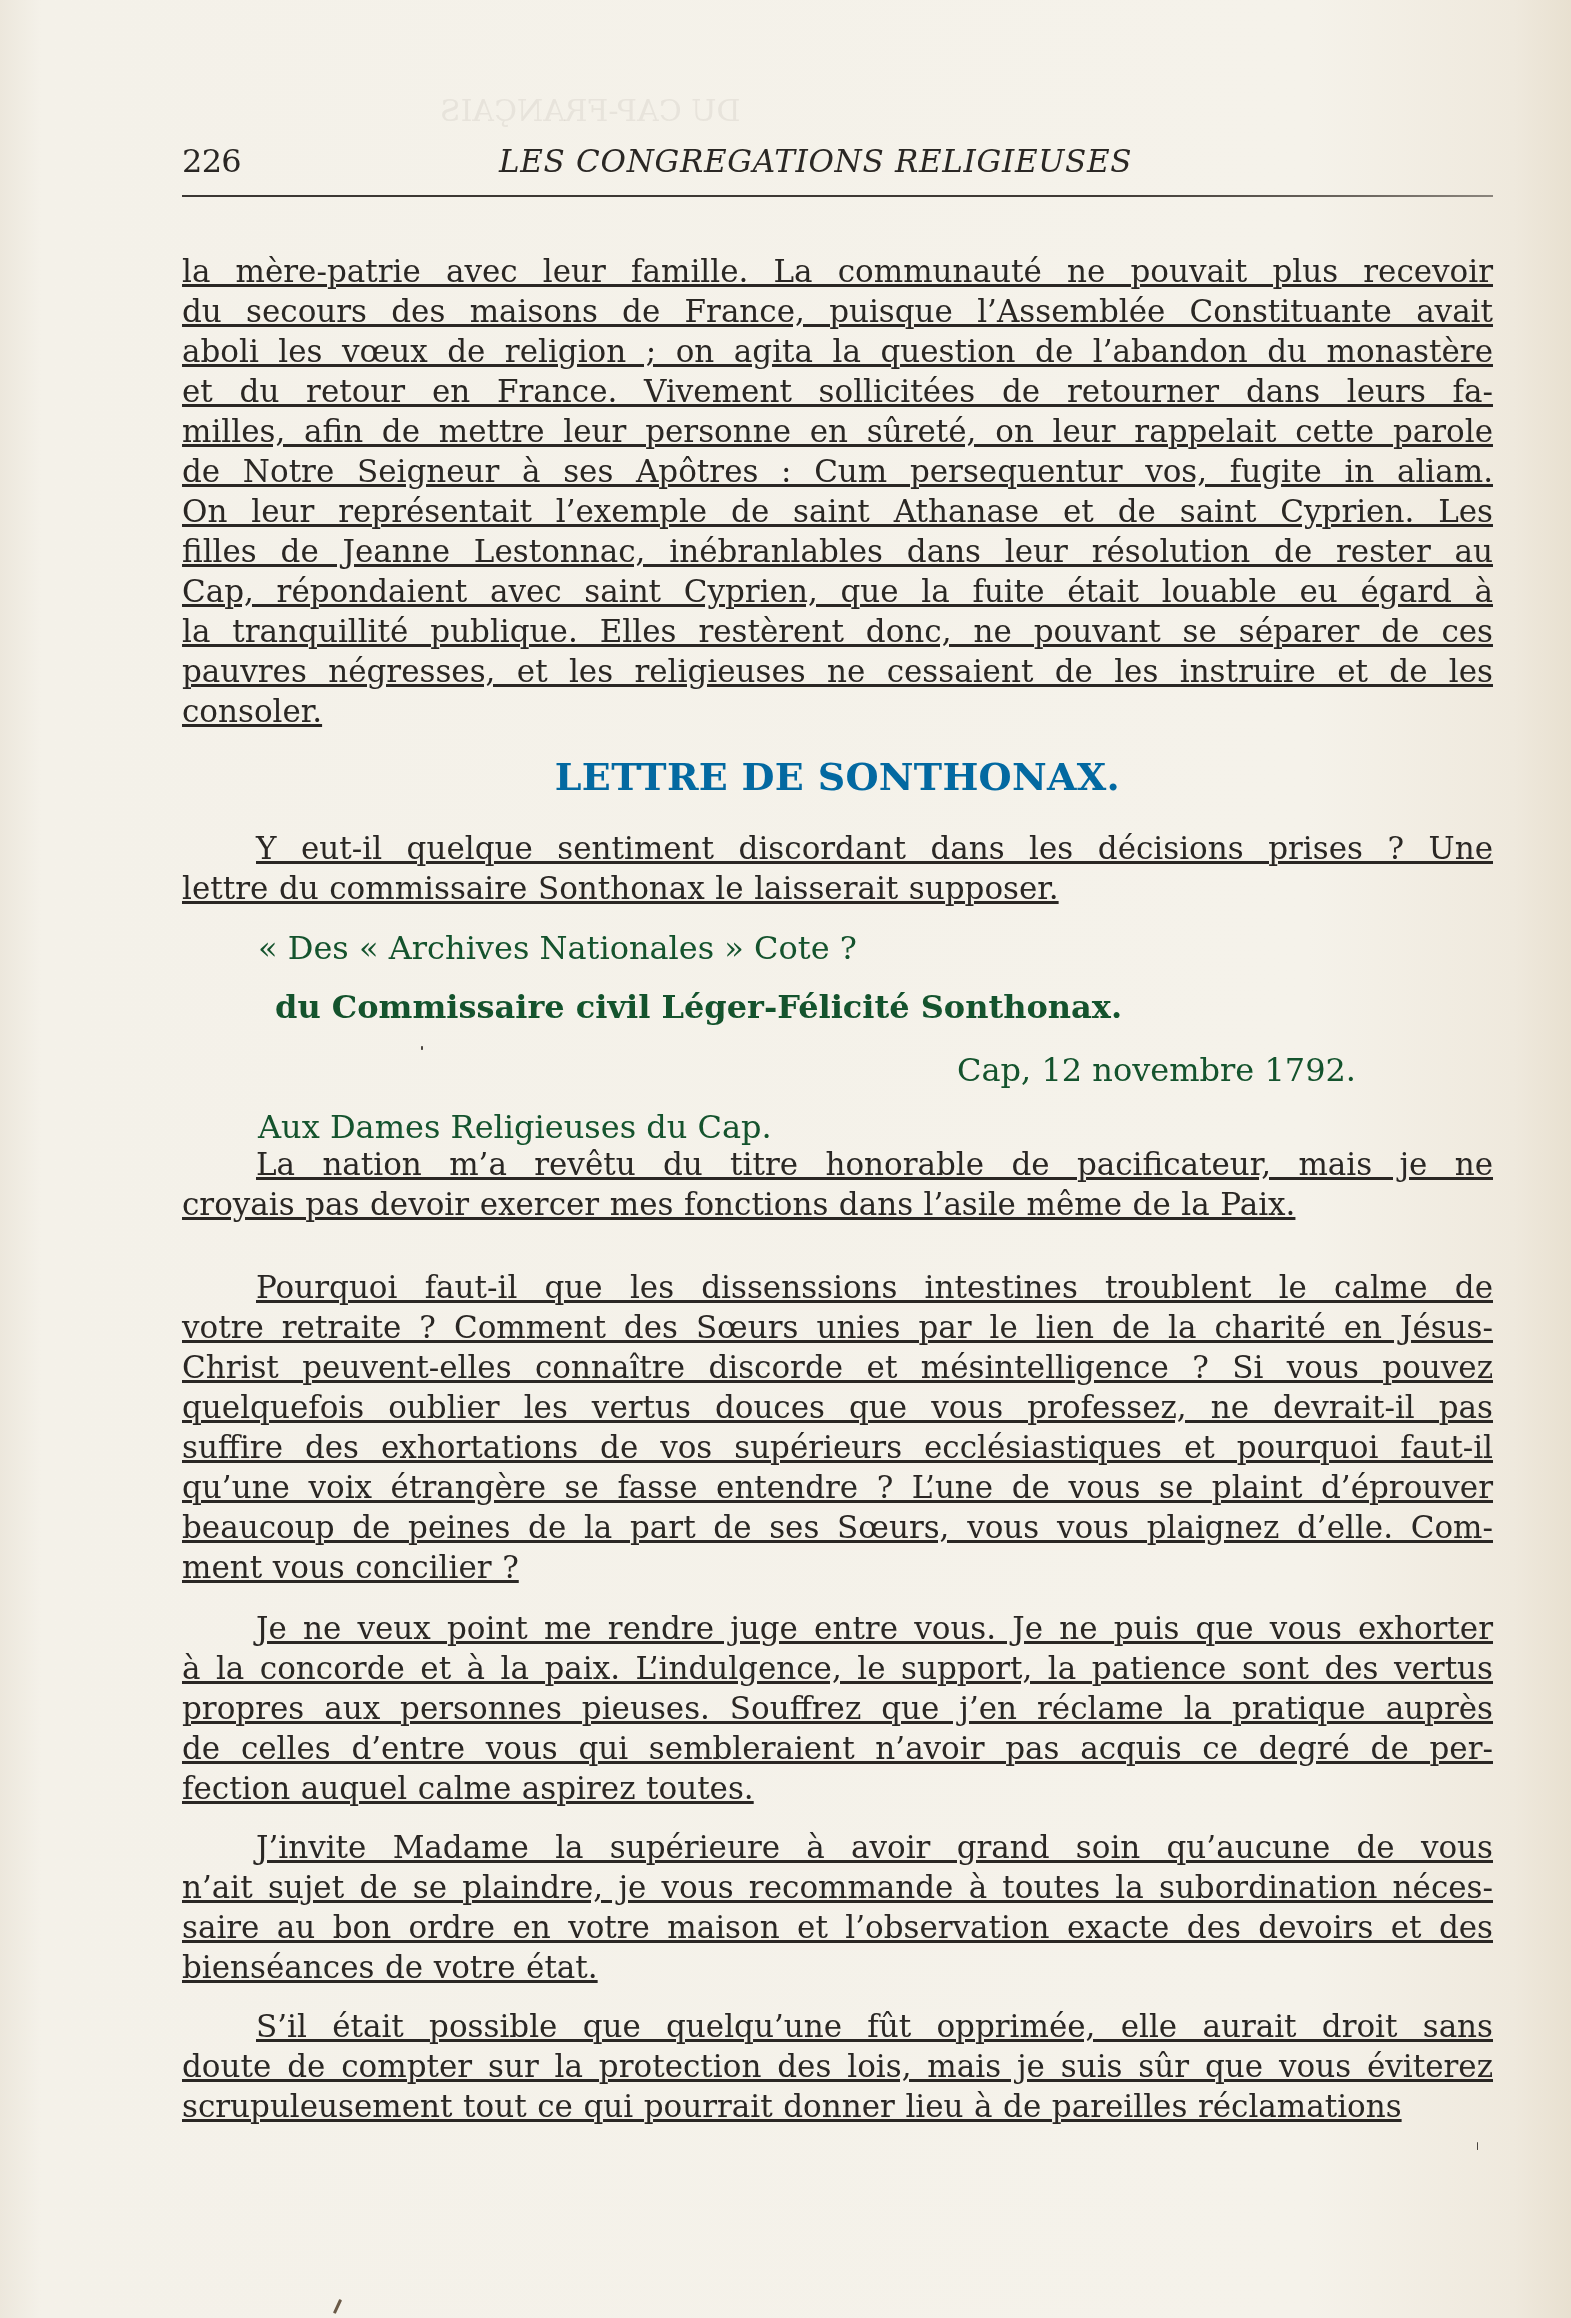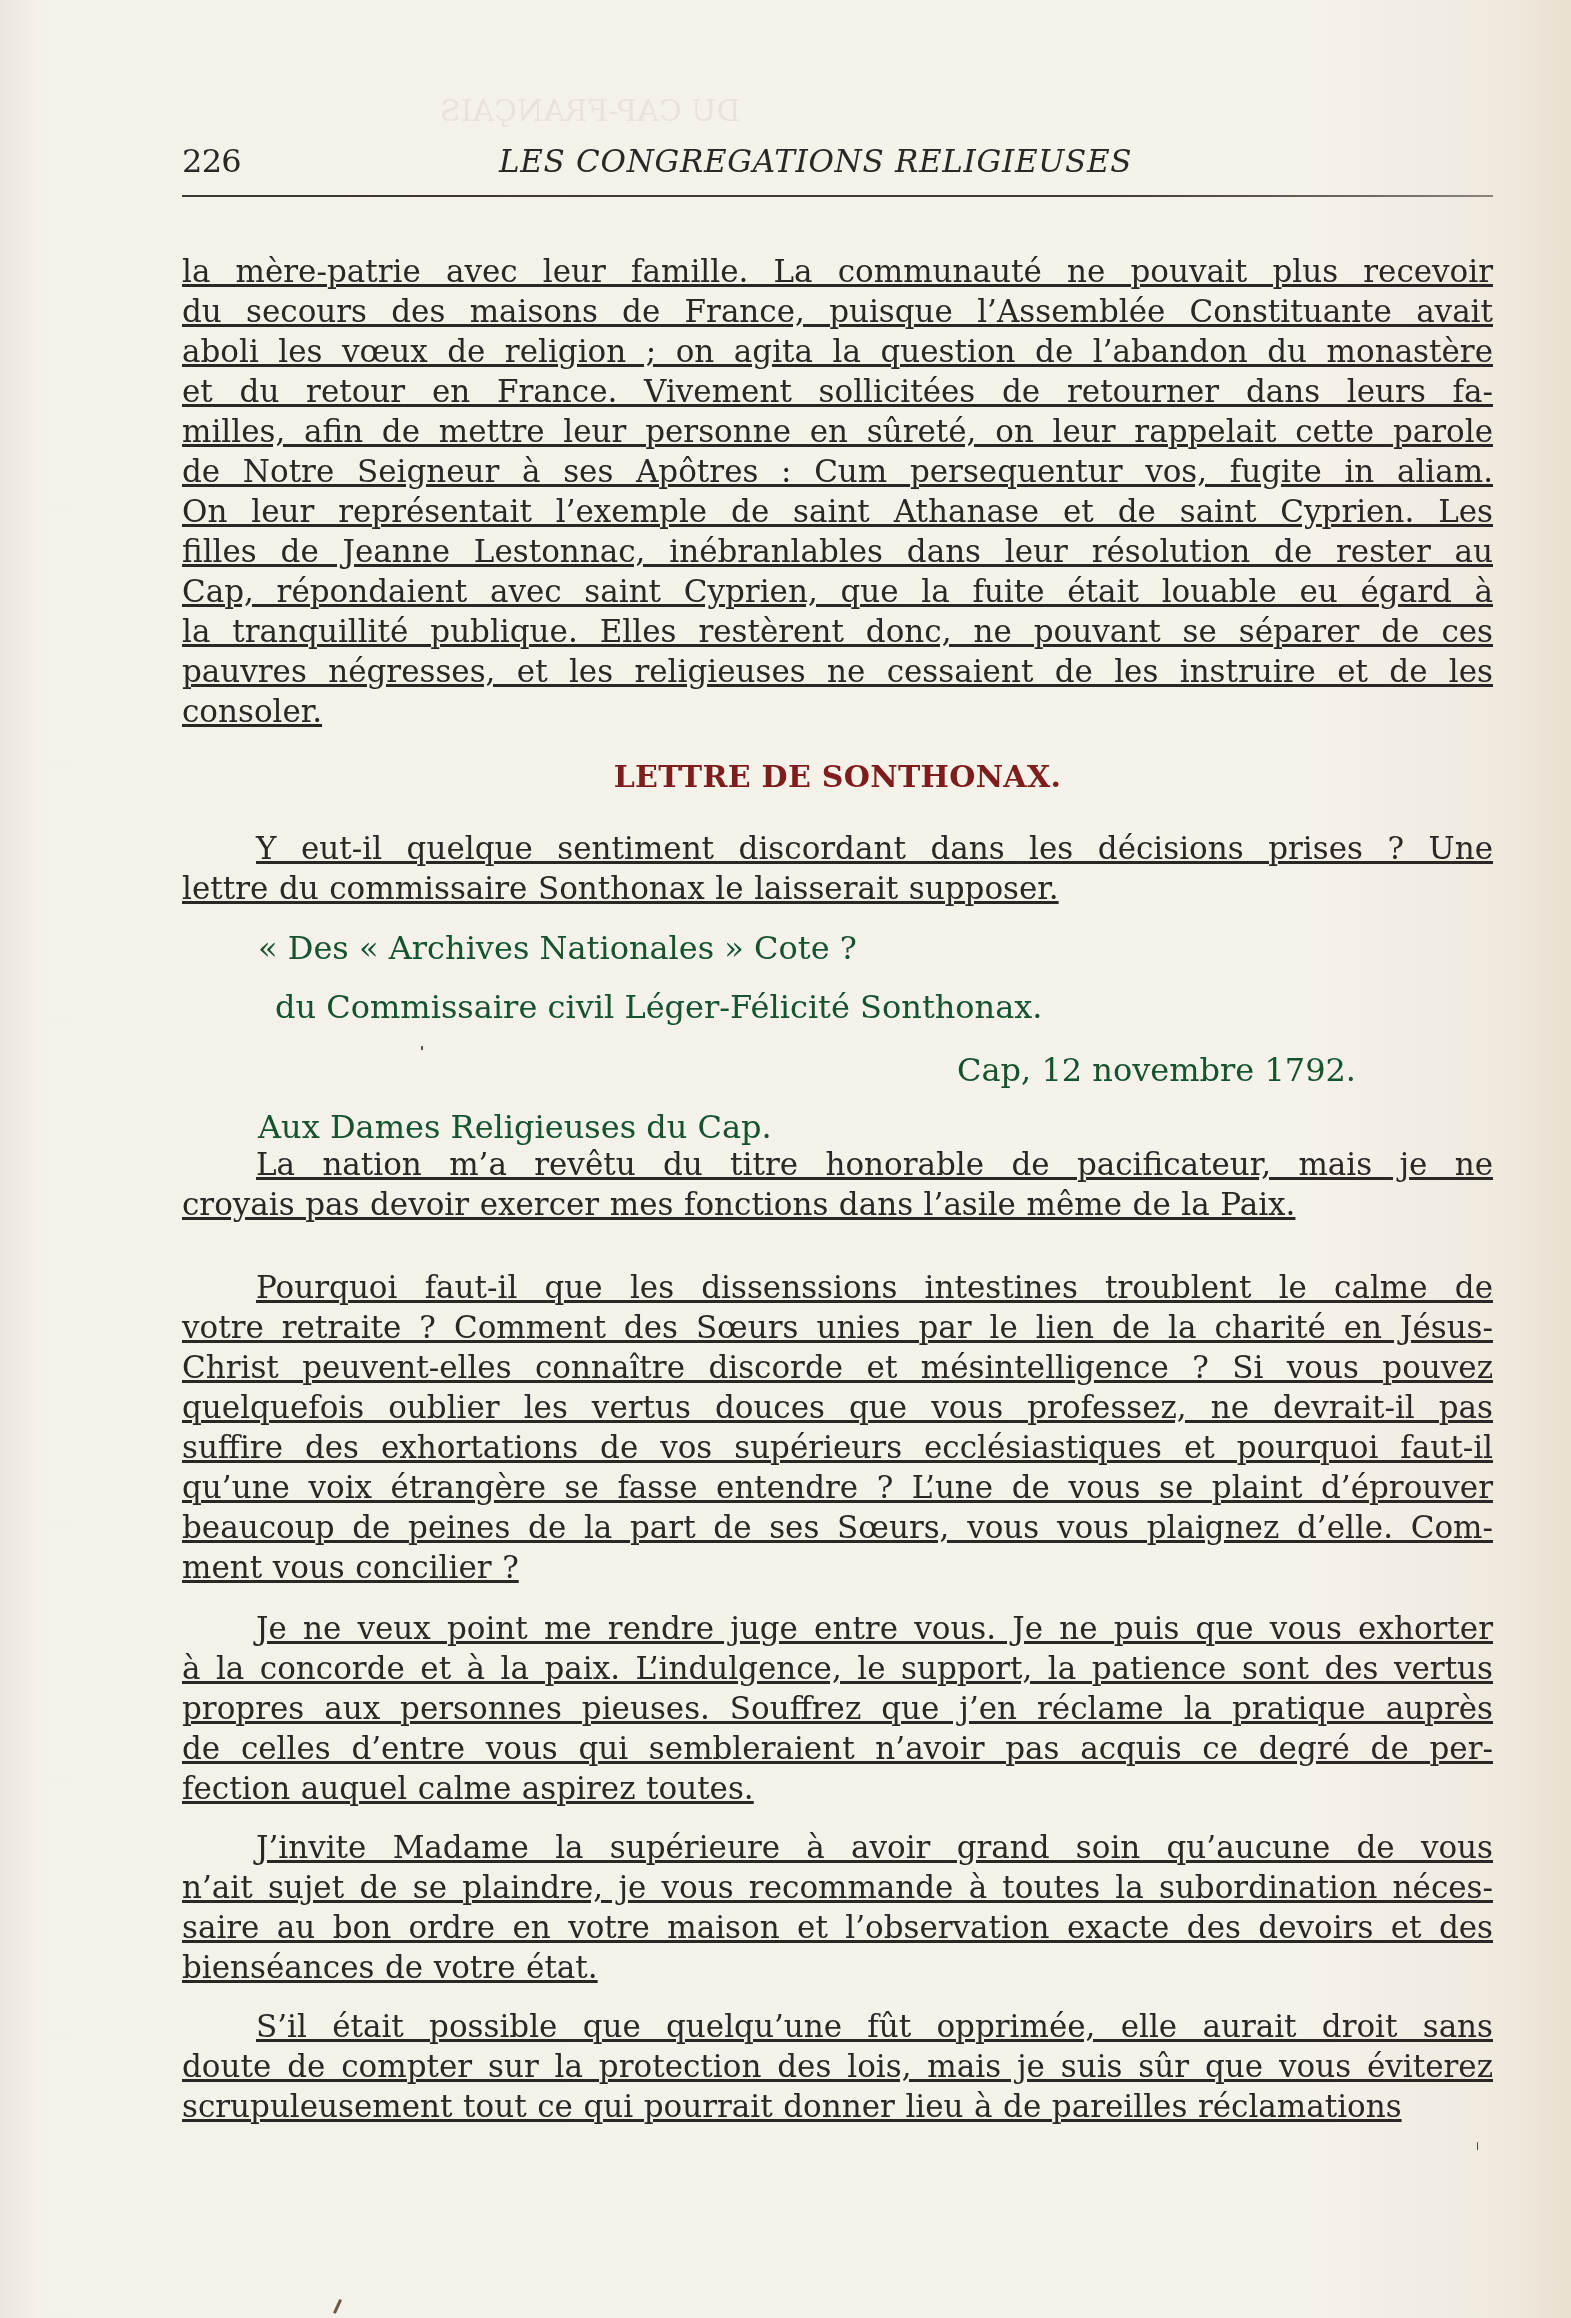"LETTRE DE SONTHONAX." .section-heading { color: #7f1d1d -> #0369a1; font-size: 30px -> 38px }
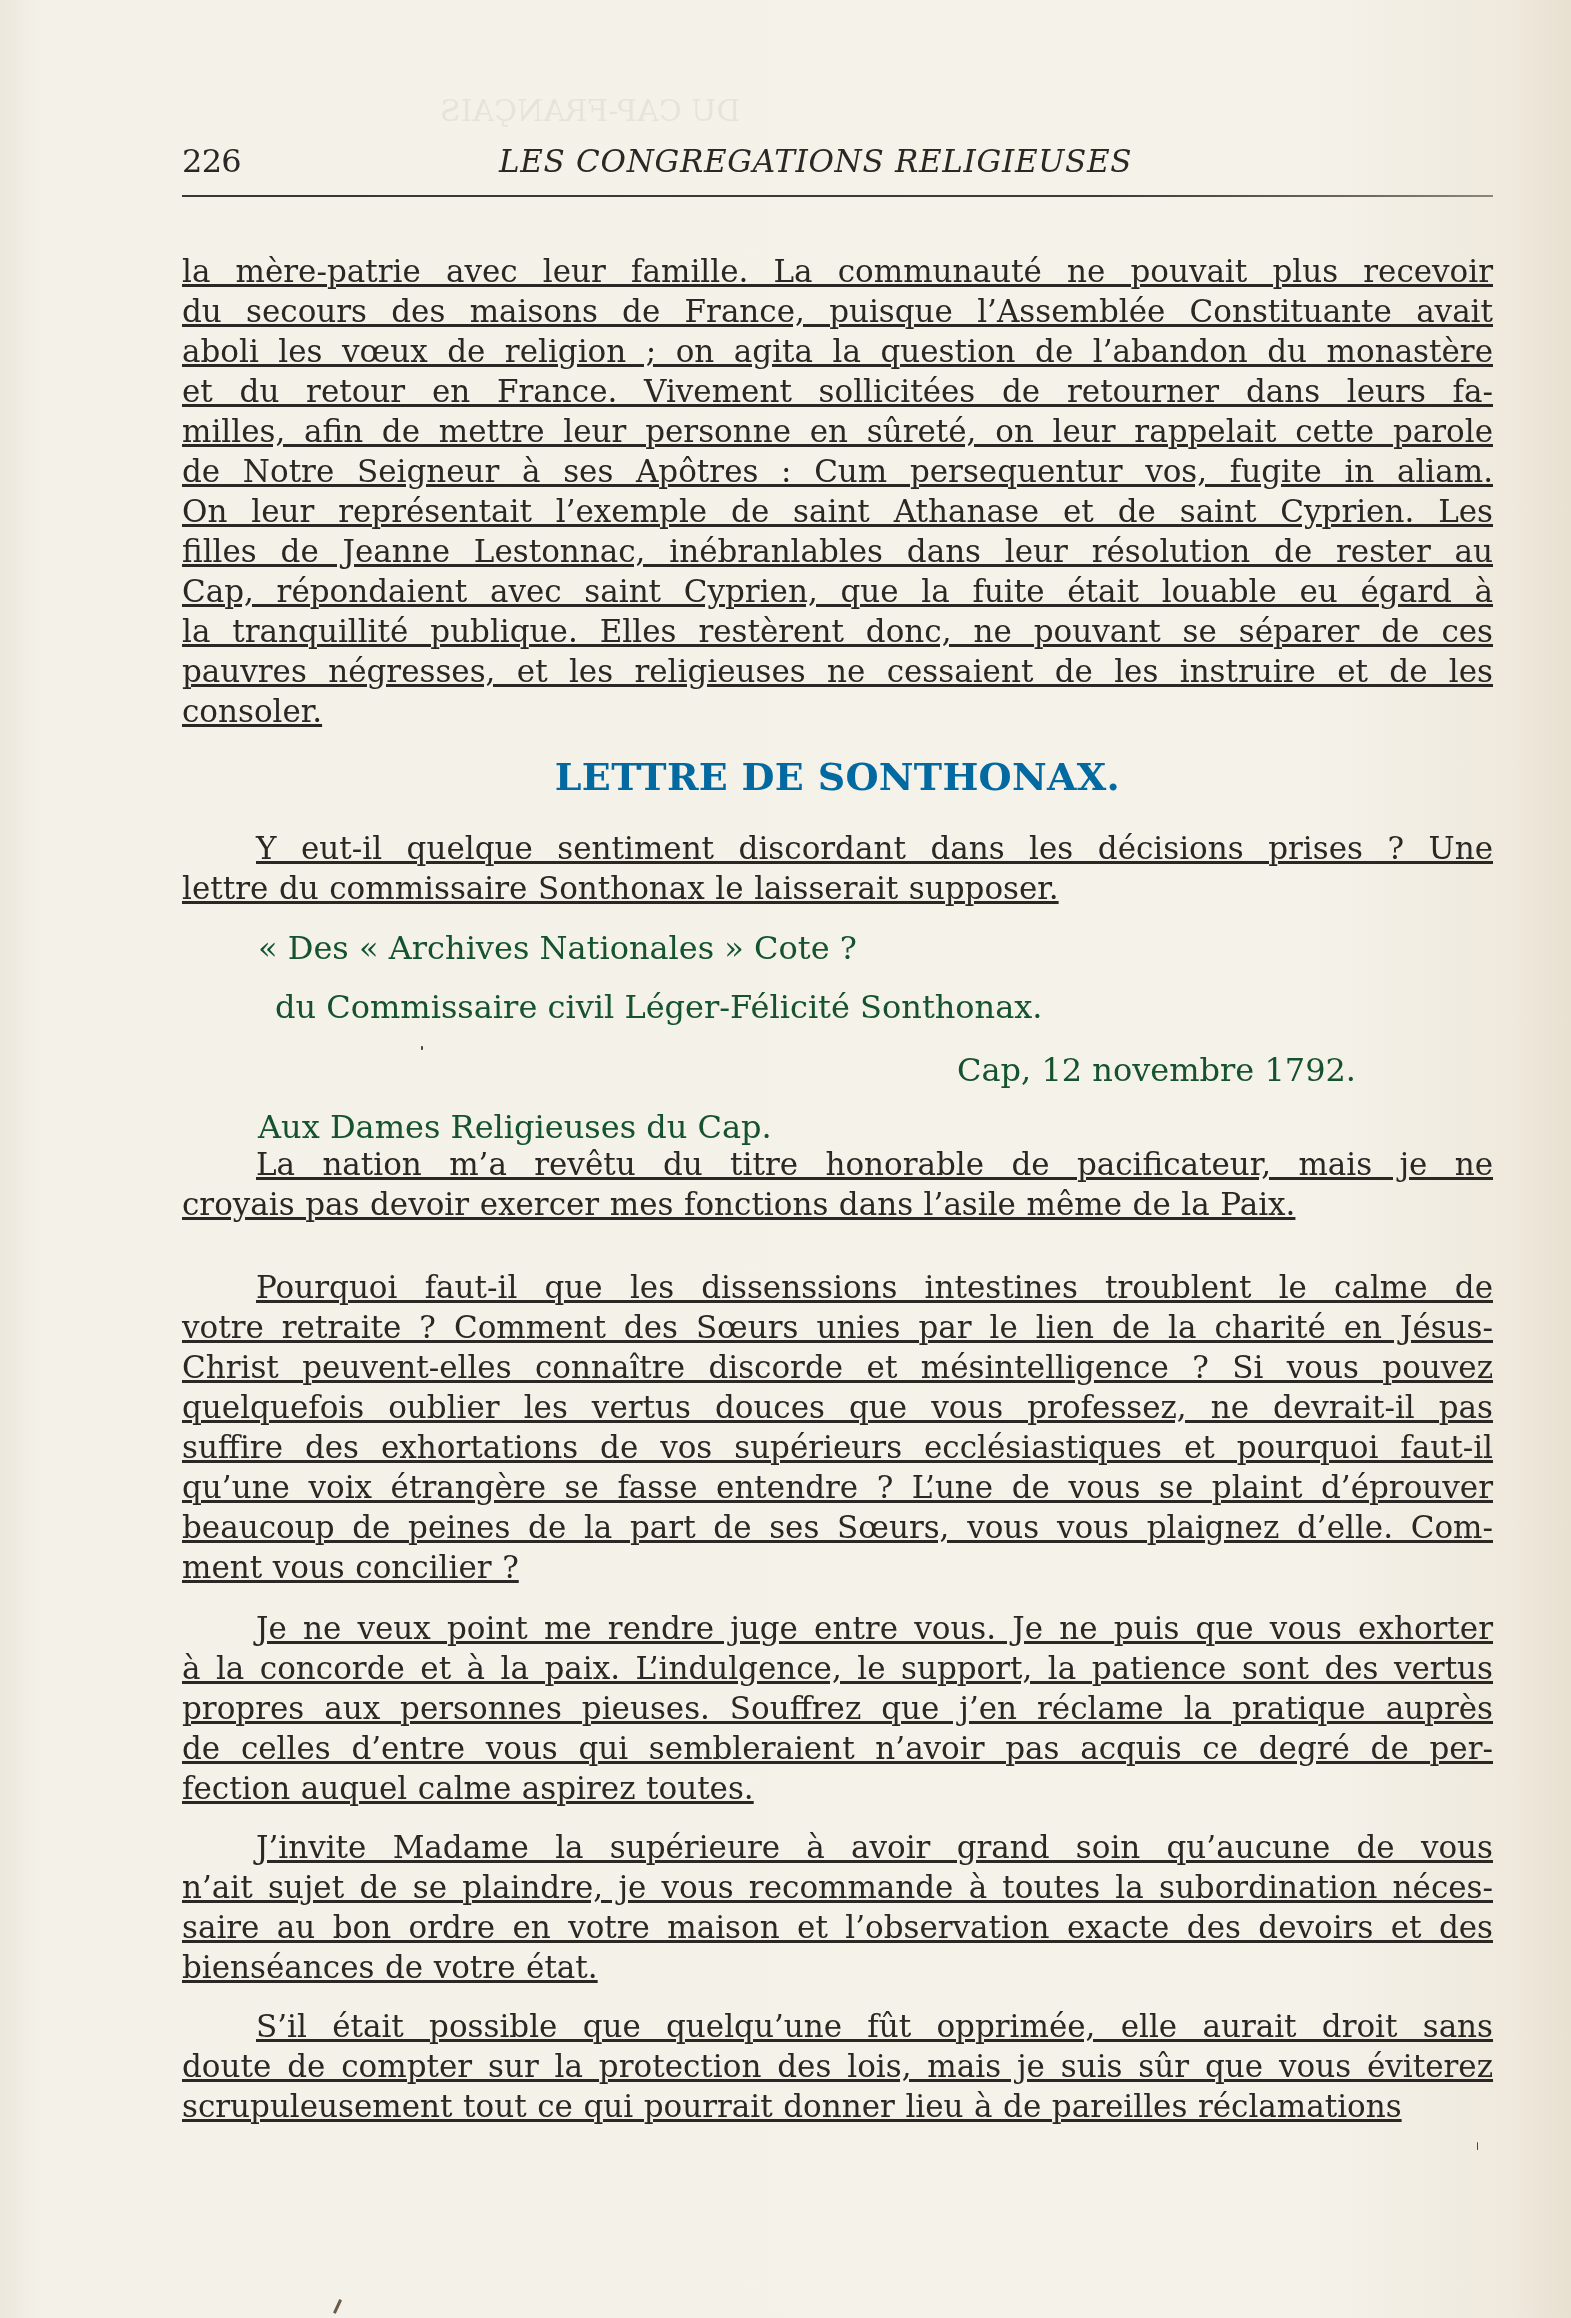"du Commissaire civil Léger-Félicité" div.single { font-weight: none -> bold }
